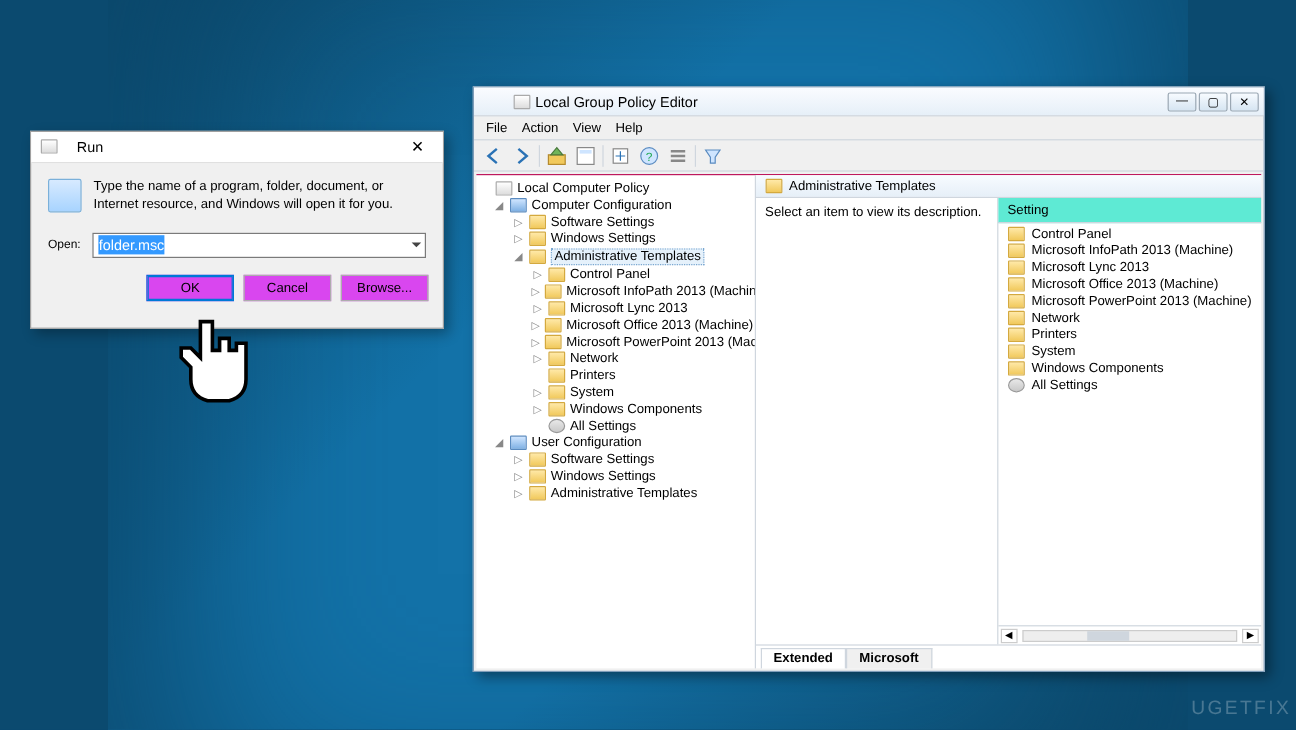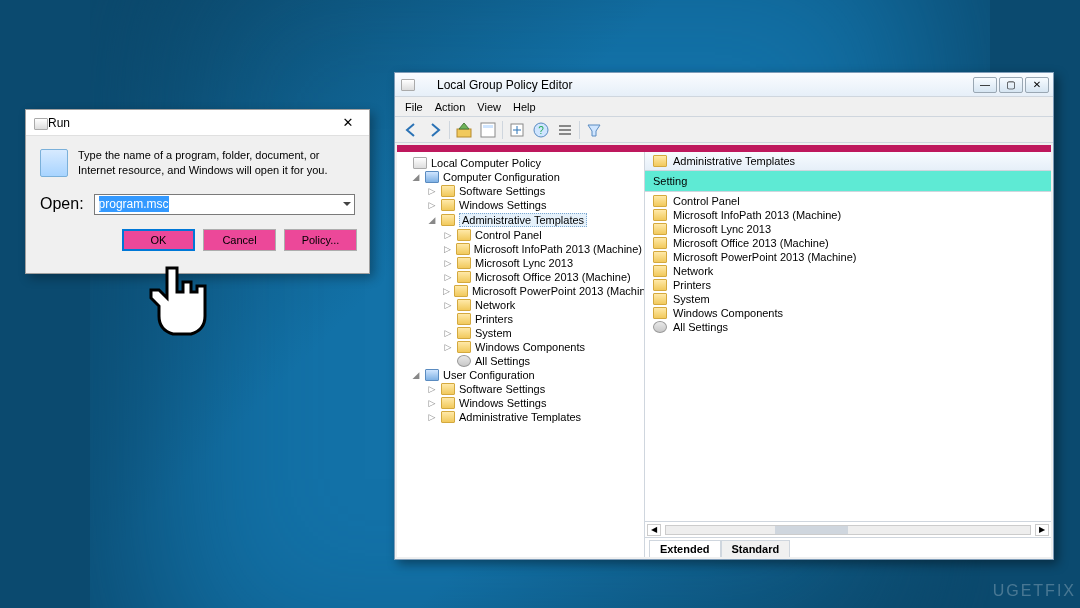"Local Group Policy Editor" .gp-title-wrap { gap: 22px -> 4px; margin-left: none -> 27px }
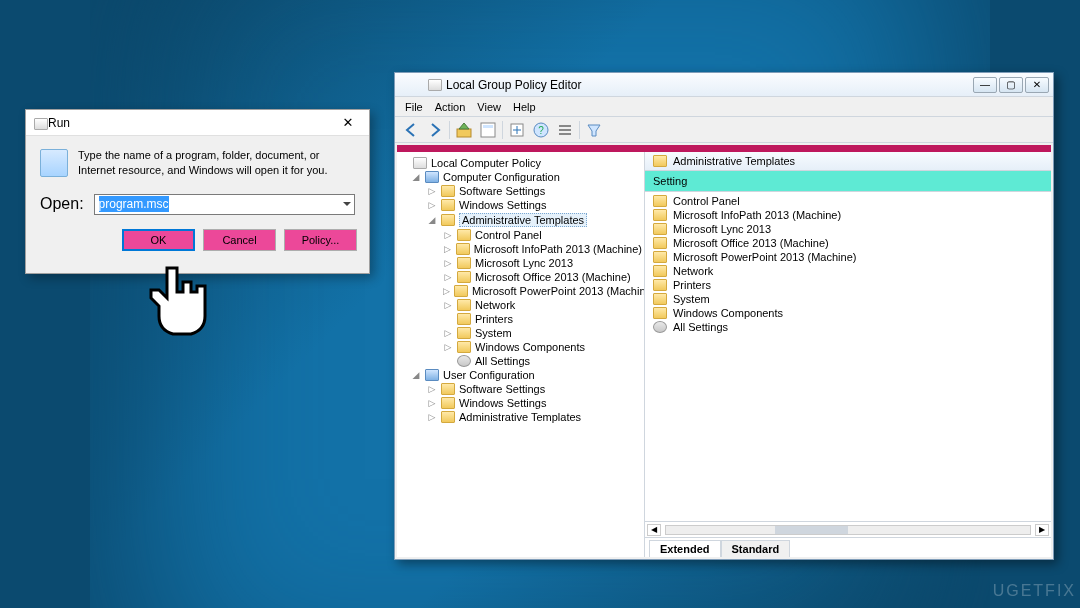"Run" .run-title-wrap { align-items: flex-end -> flex-start; gap: 0 -> 16px }
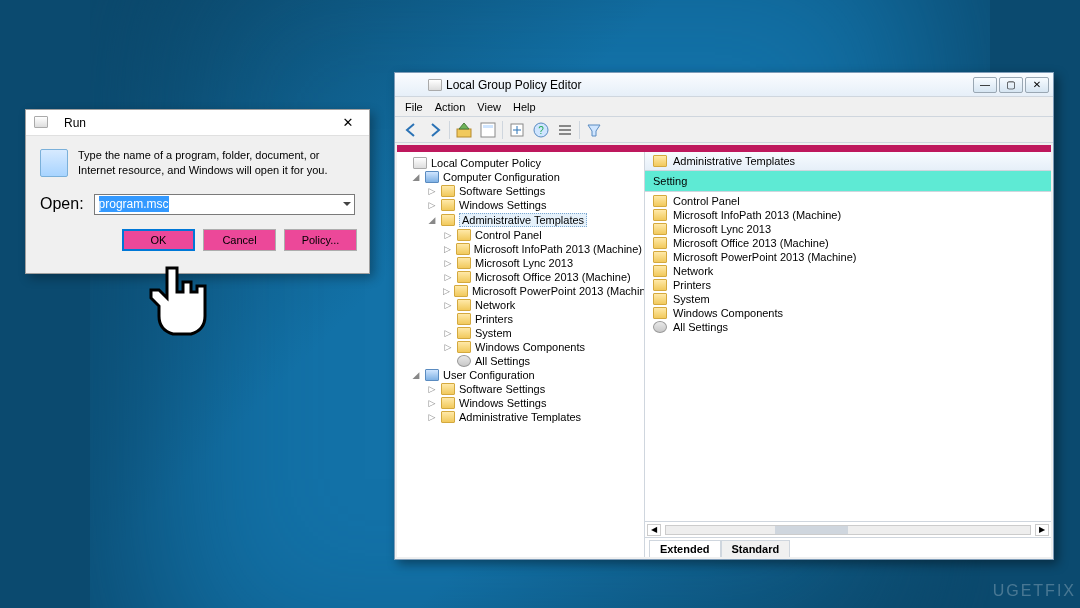"Local Computer Policy" .gp-content { border-top: 7px solid #be185d -> 1px solid #be185d }
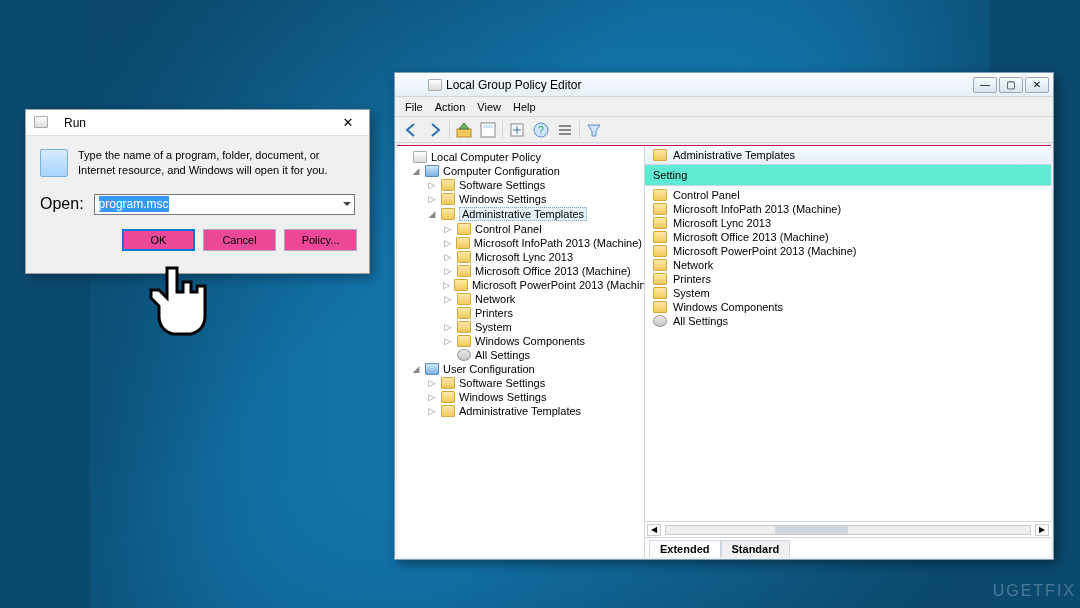"Select an item to view" div.gp-right-left { html: none -> <div>Select an item to view its description.</div> }
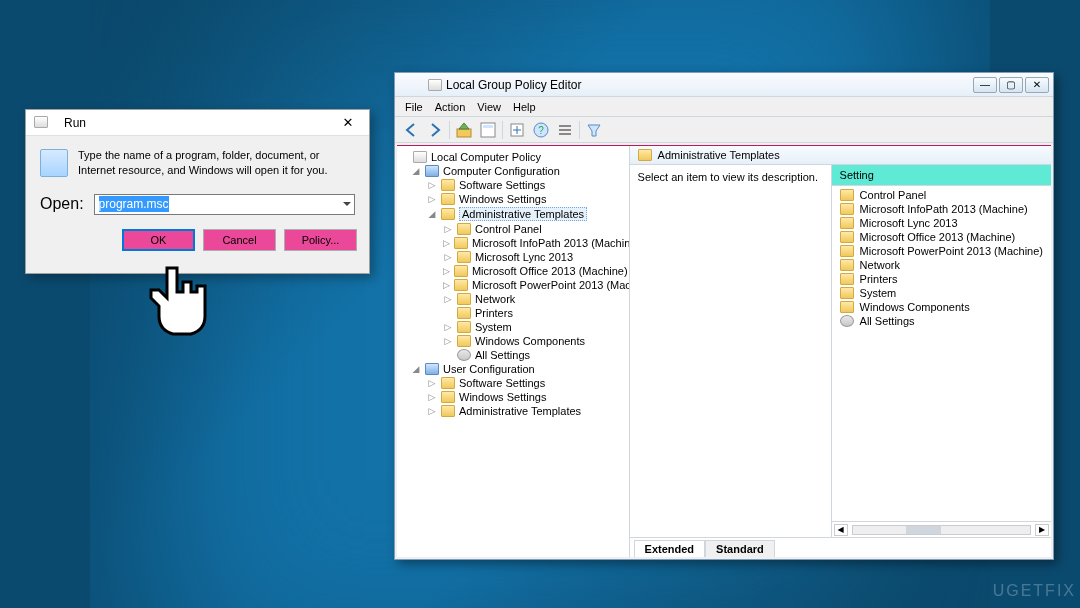"Open:" .run-row2 label { font-size: 16px -> 10px }
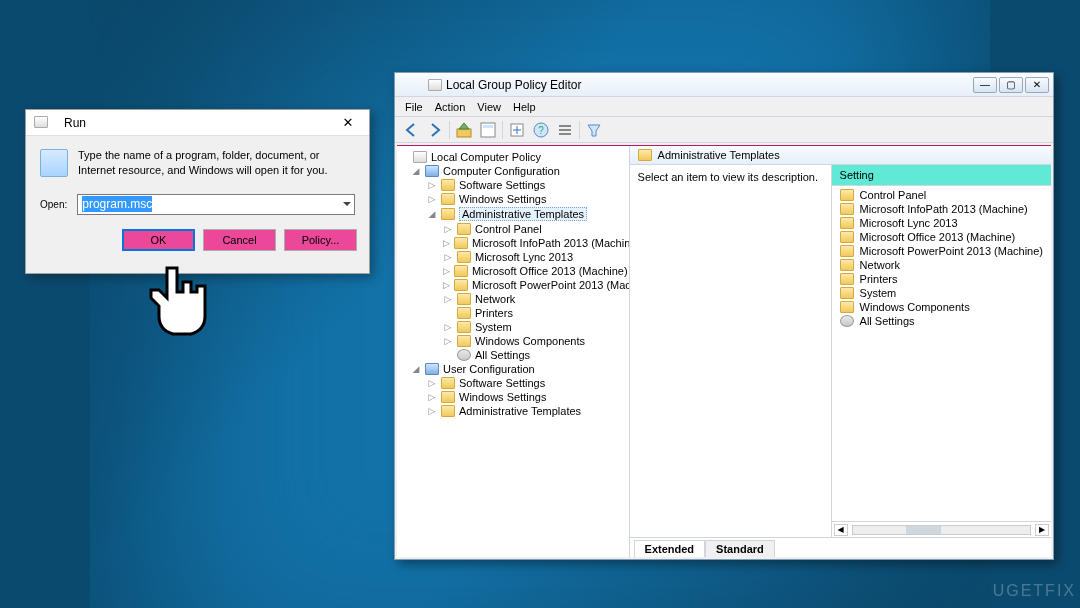"program.msc" span { text: program.msc -> folder.msc }
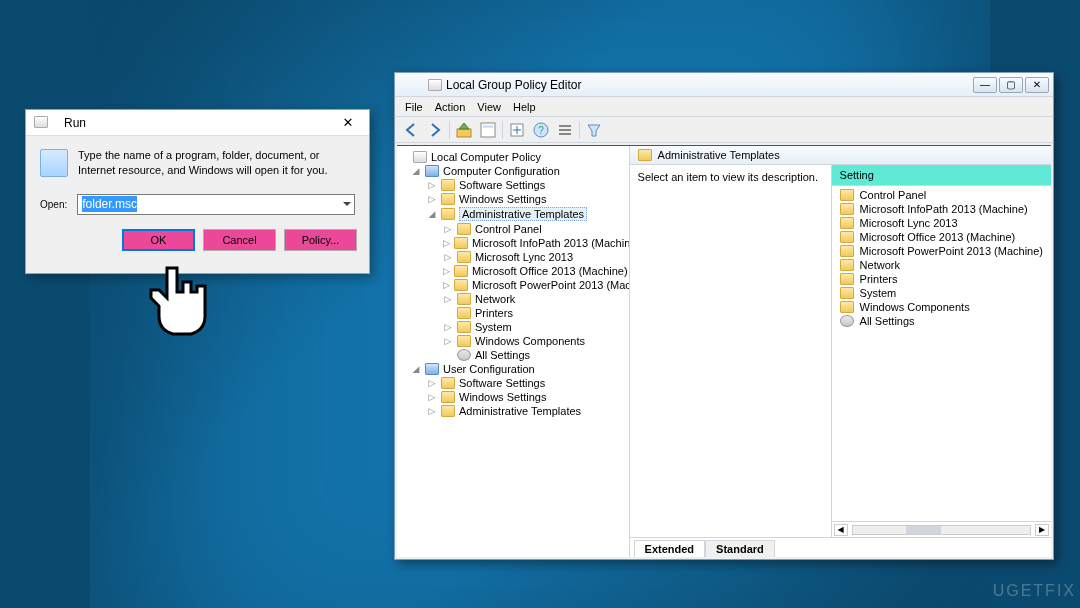"OK" .run-buttons button { background: #ec4899 -> #d946ef }
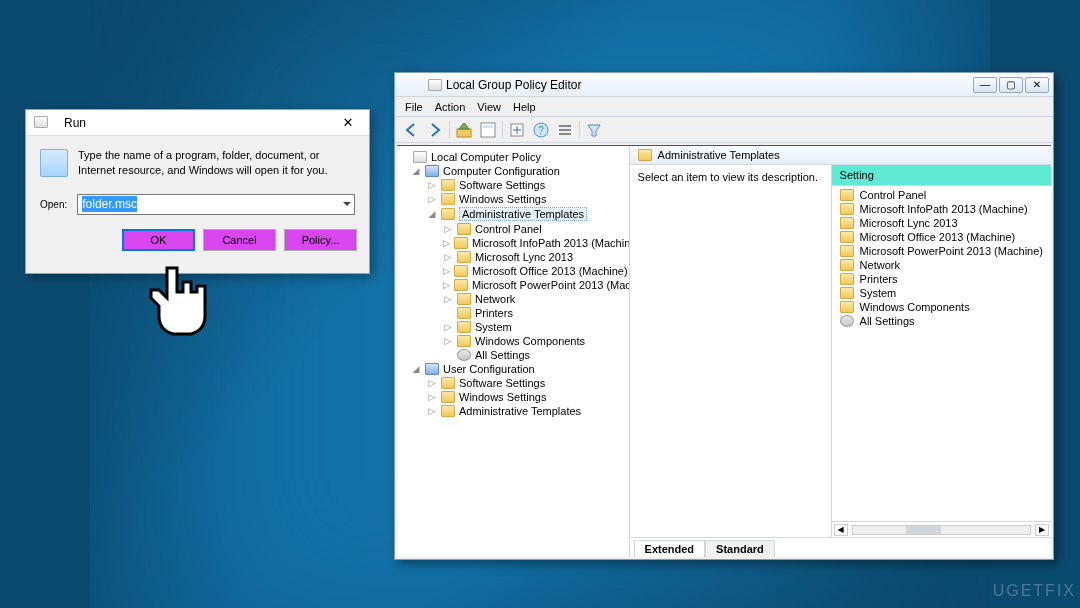"Policy..." button { text: Policy -> Browse }
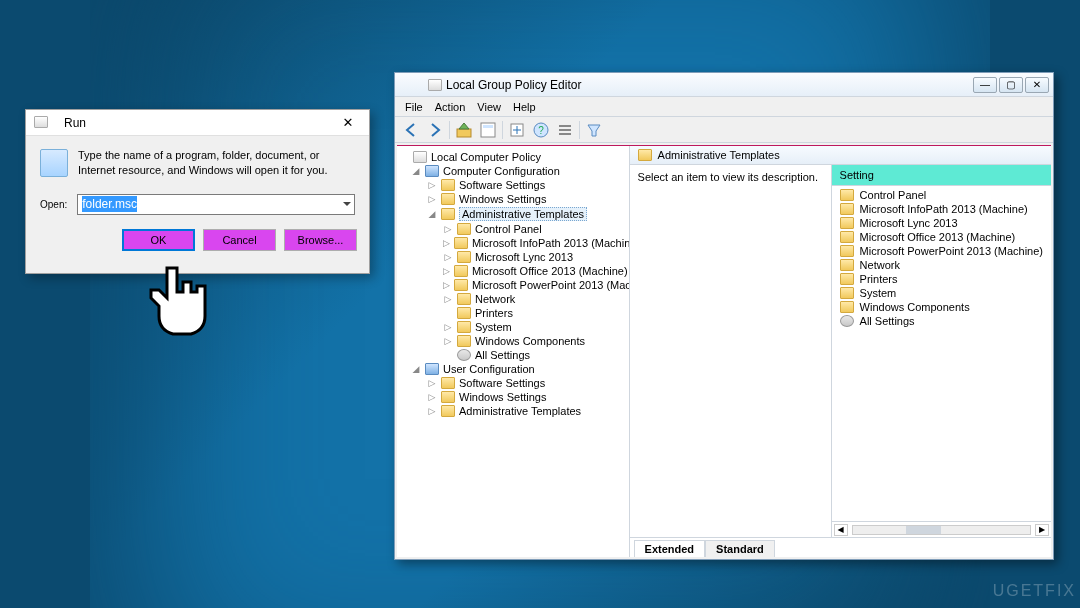"Standard" span { text: Standard -> Microsoft }
